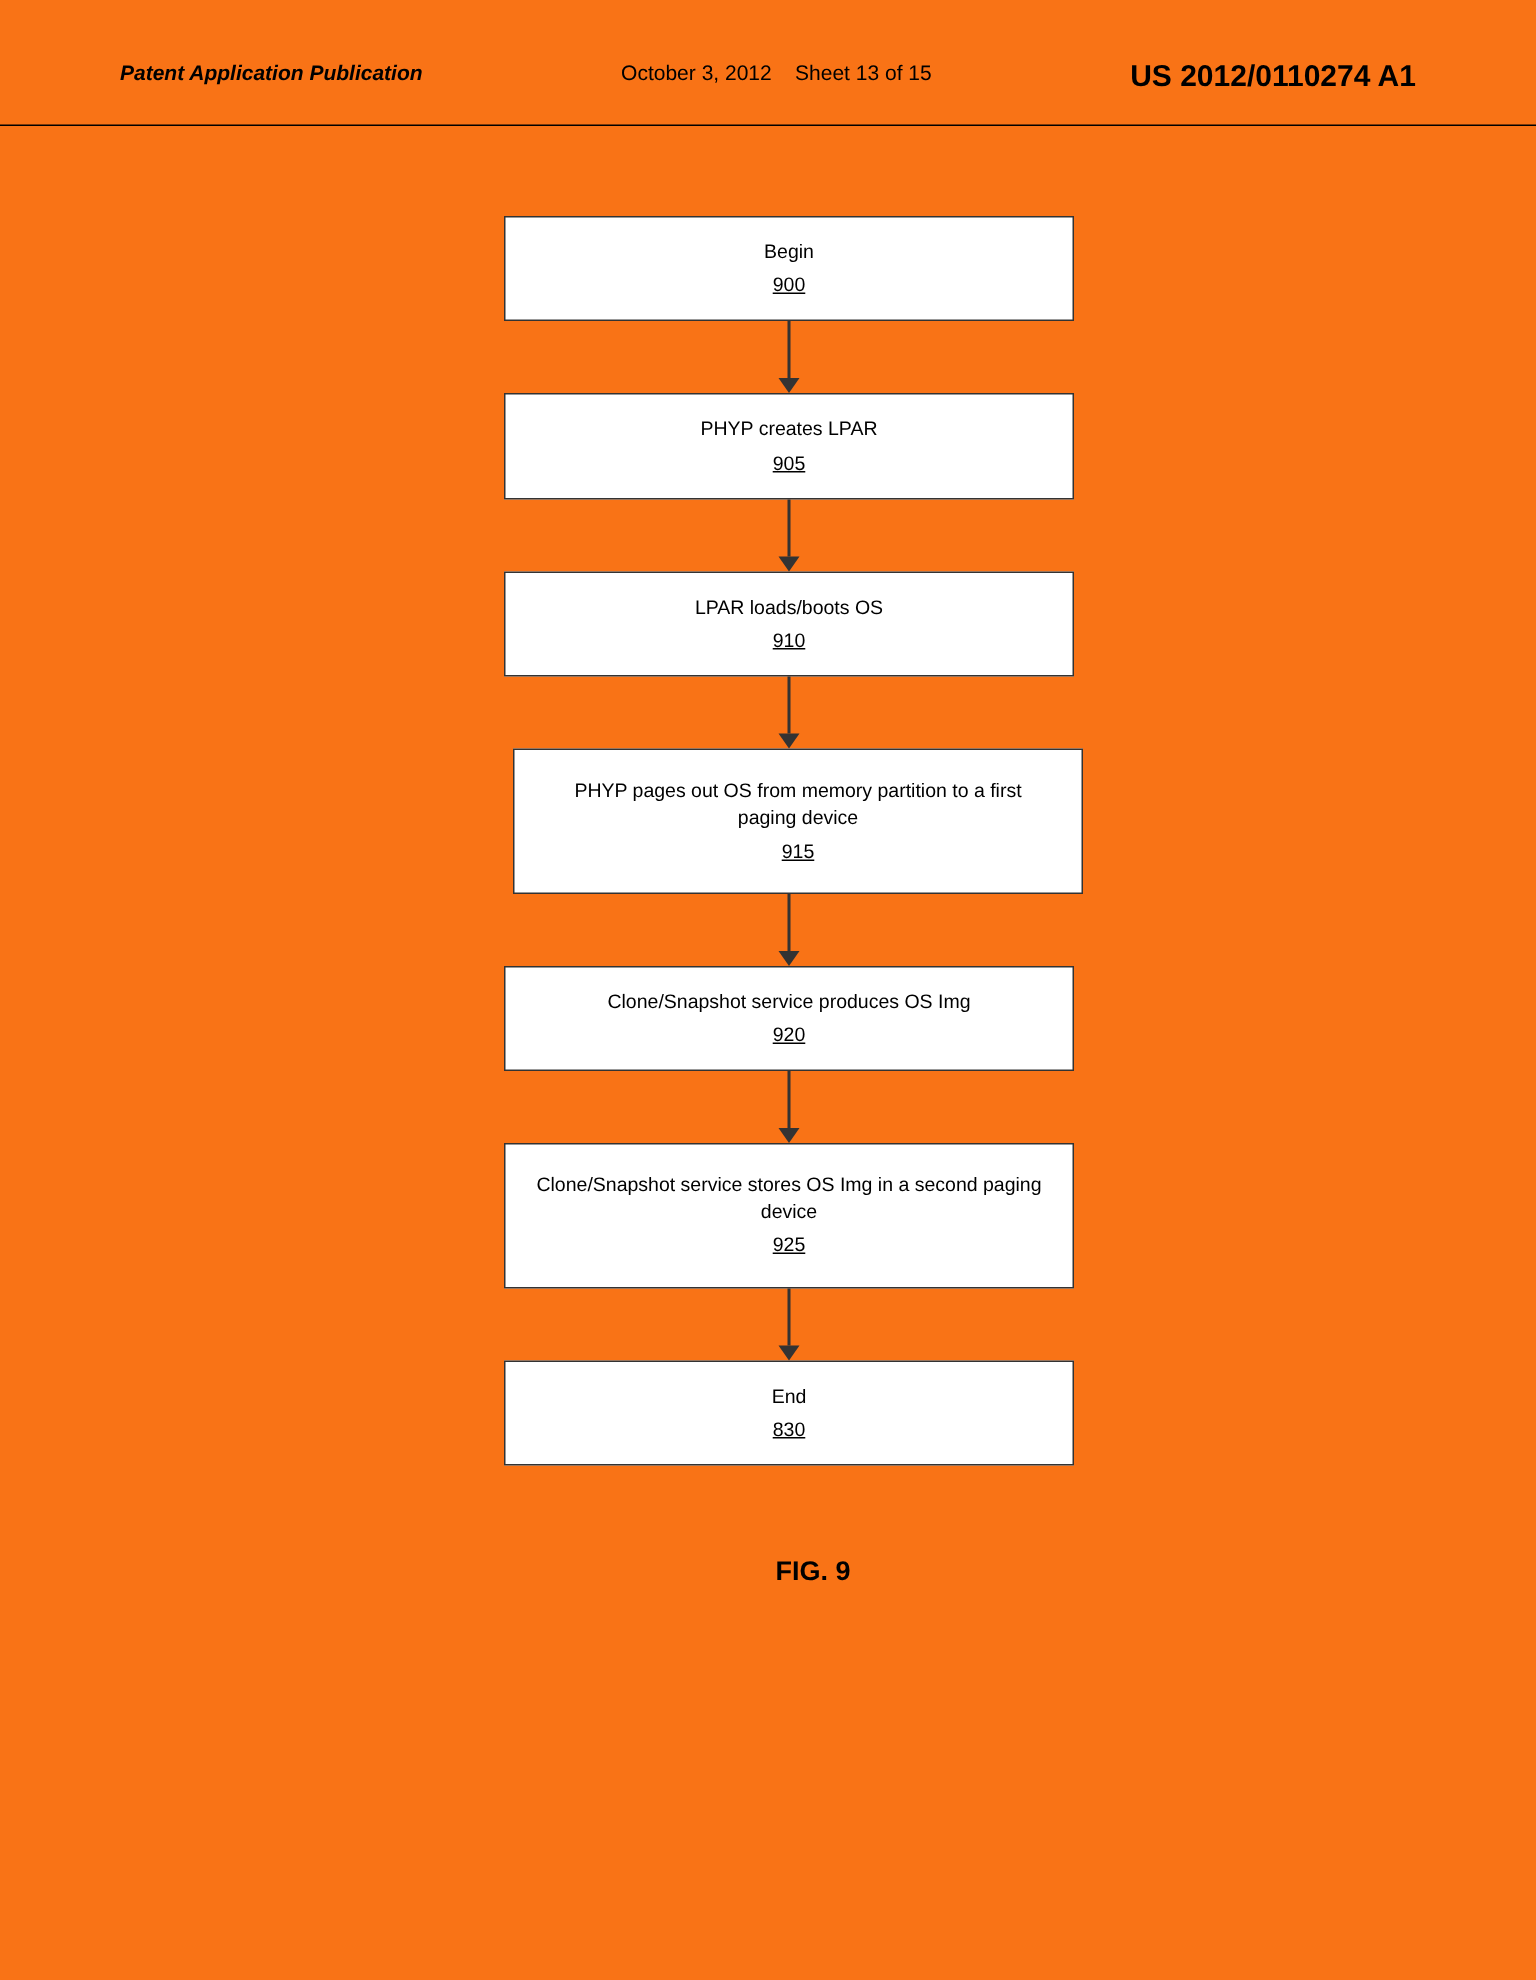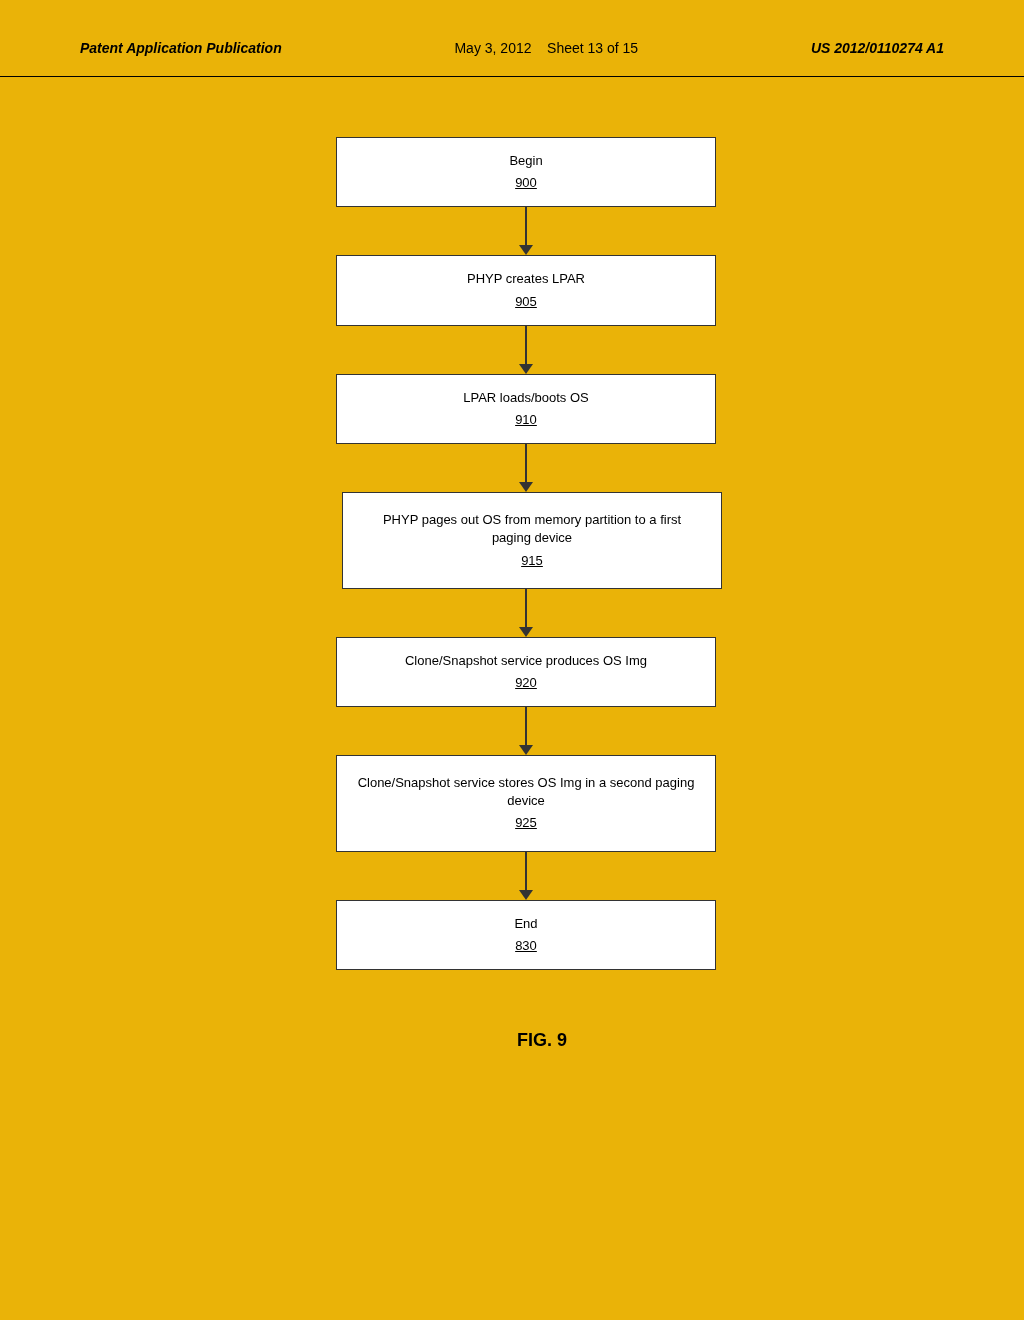"Patent Application Publication" .page { background: #eab308 -> #f97316 }
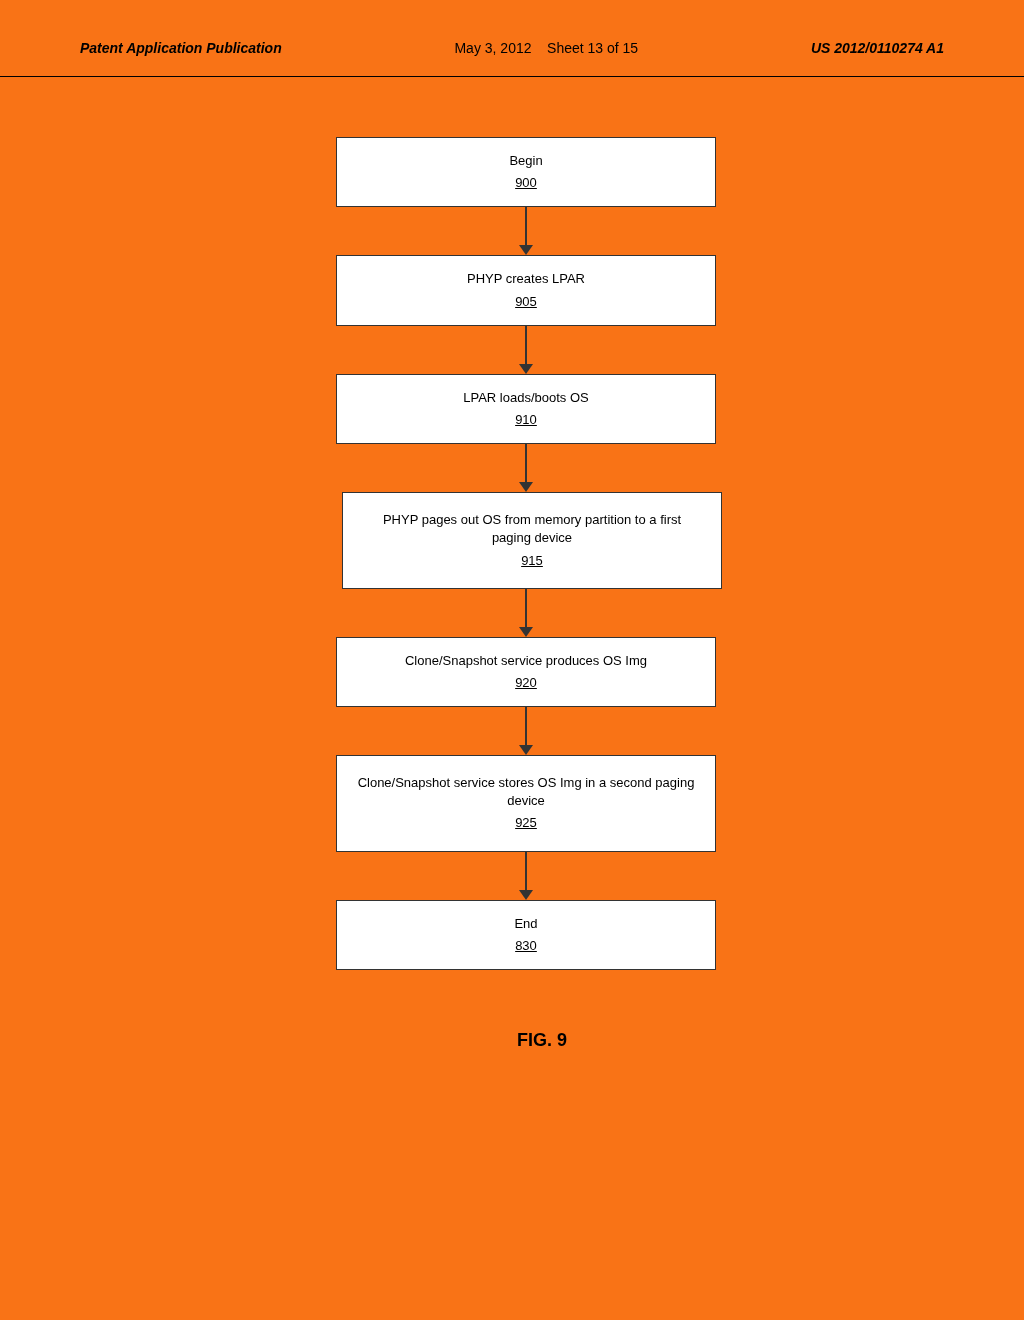"May 3, 2012" span { text: May -> October }
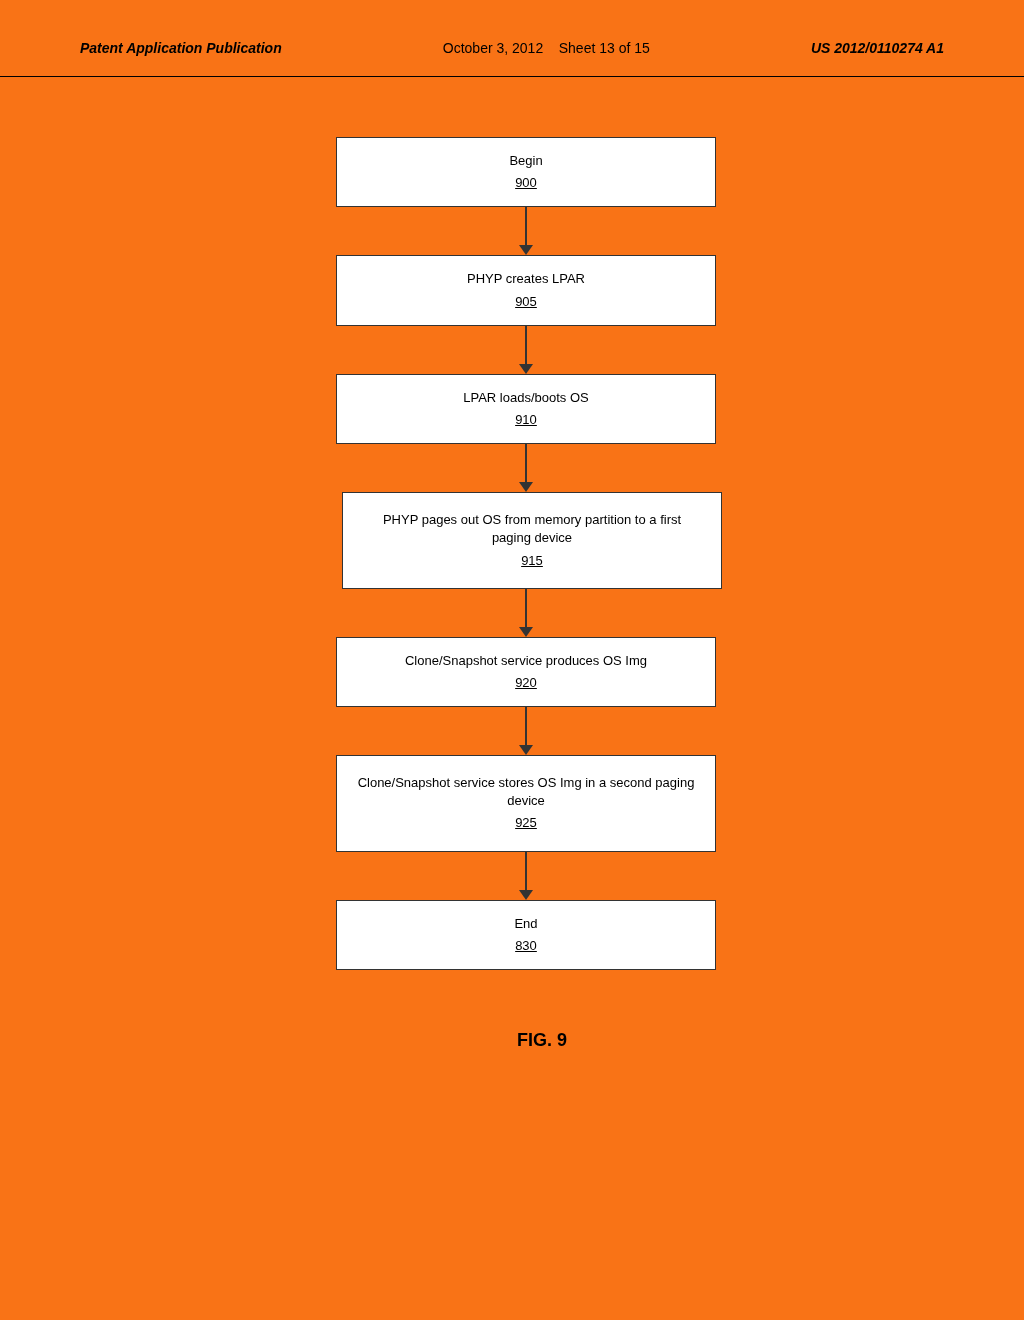"US 2012/0110274 A1" .header-right { font-size: 14px -> 20px; font-style: italic -> none }
